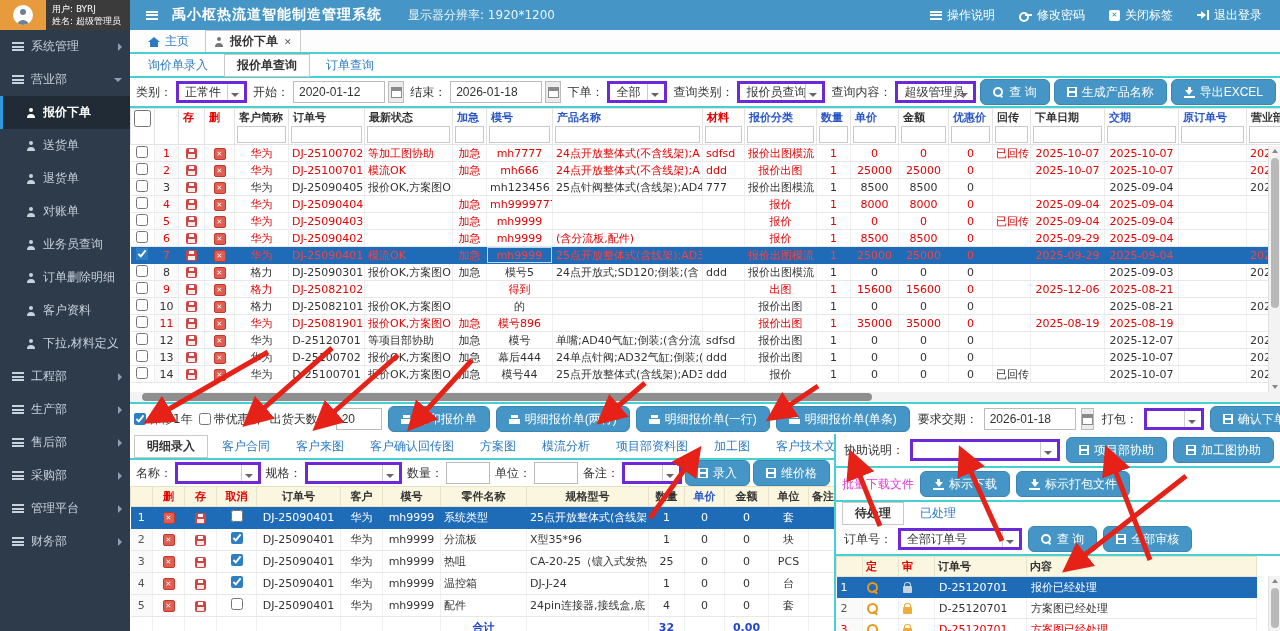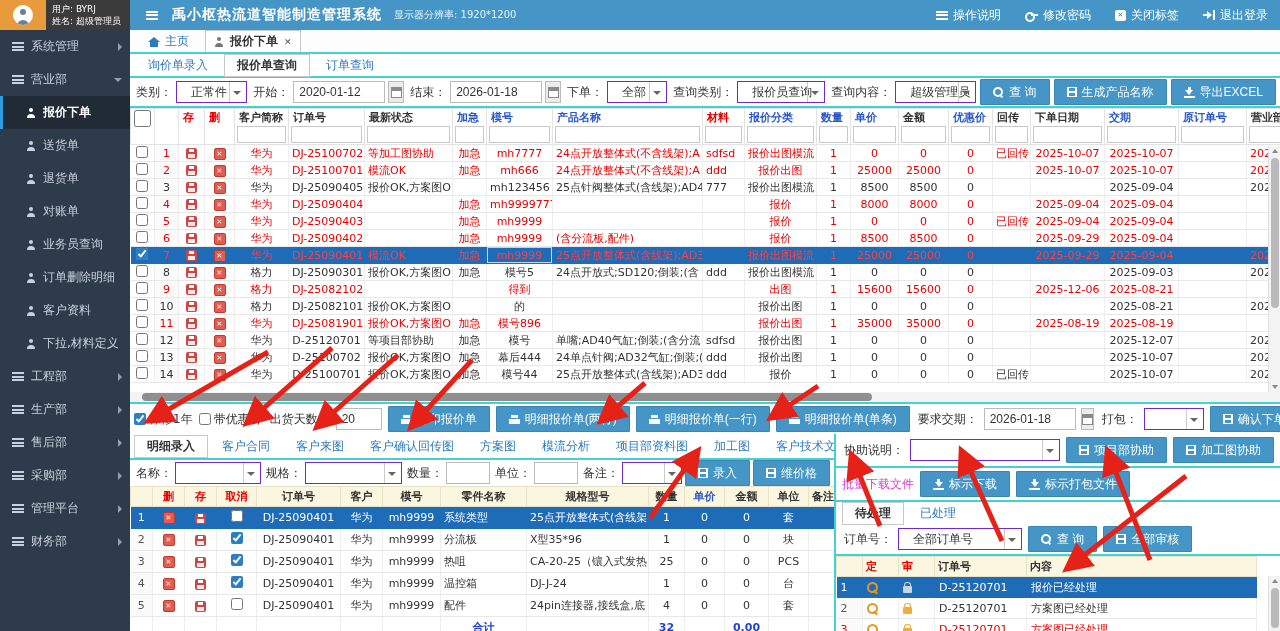"显示器分辨率: 1920*1200" .app-res { font-size: 10px -> 12px; margin-left: 12px -> 26px }
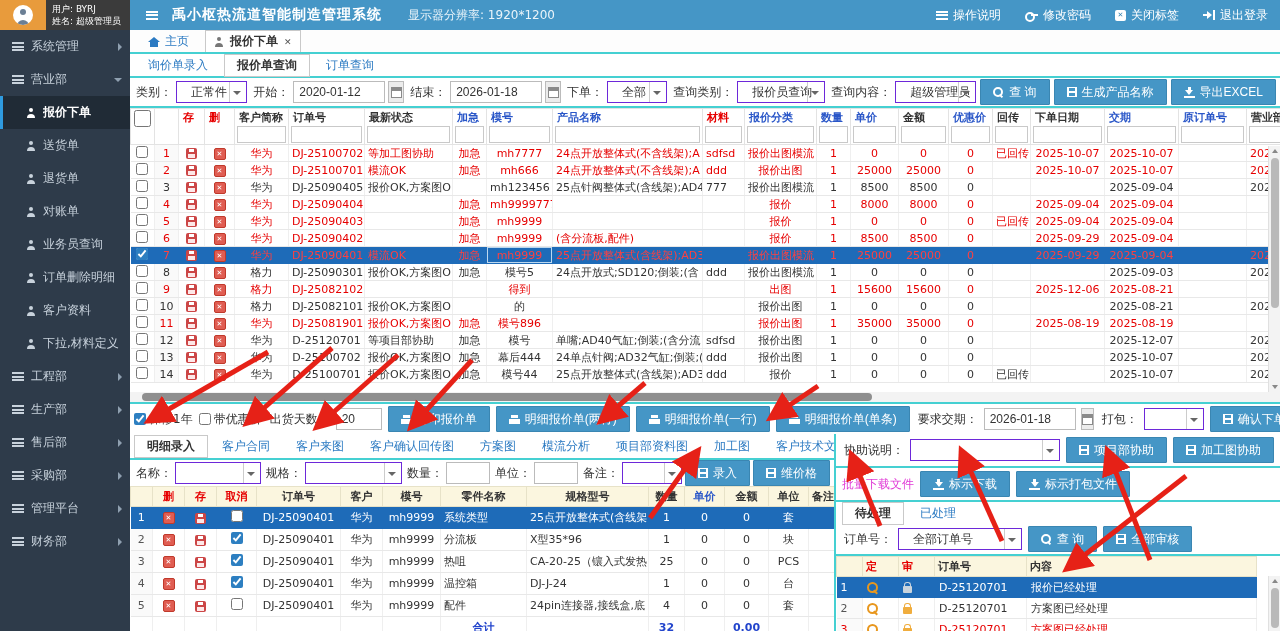"操作说明" .toplinks { padding-right: 12px -> 18px }
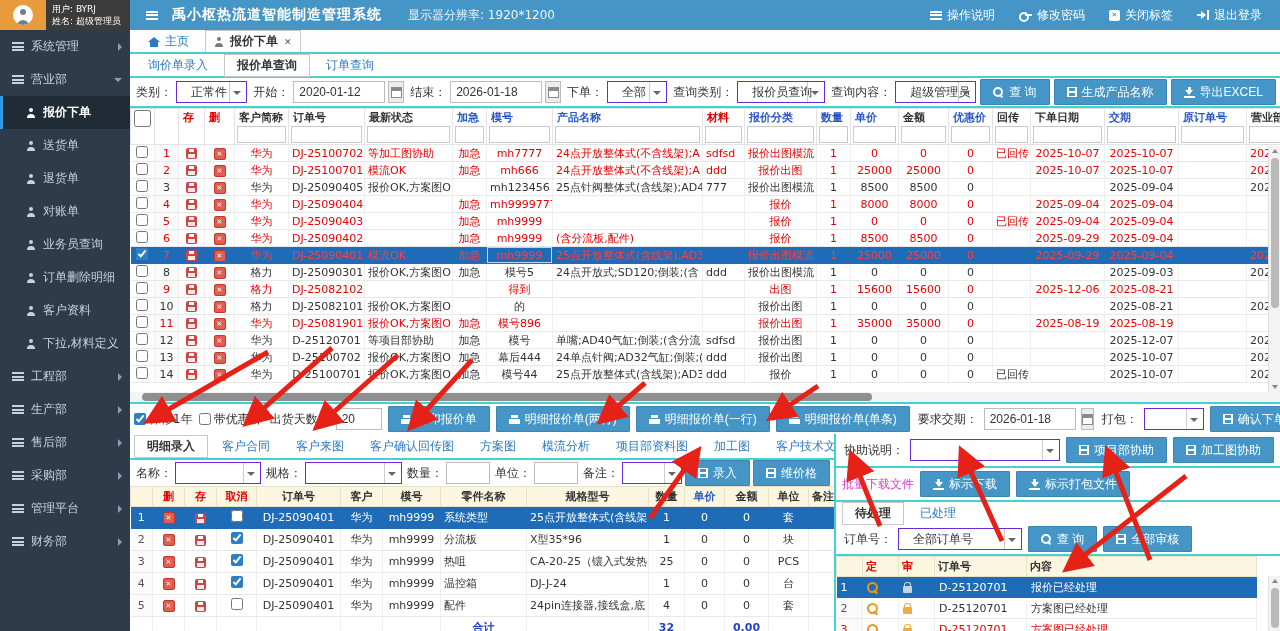"正常件" .sel { border: 1px solid #6d28d9 -> 3px solid #6d28d9; padding: 0 22px 0 14px -> 0 22px 0 6px }
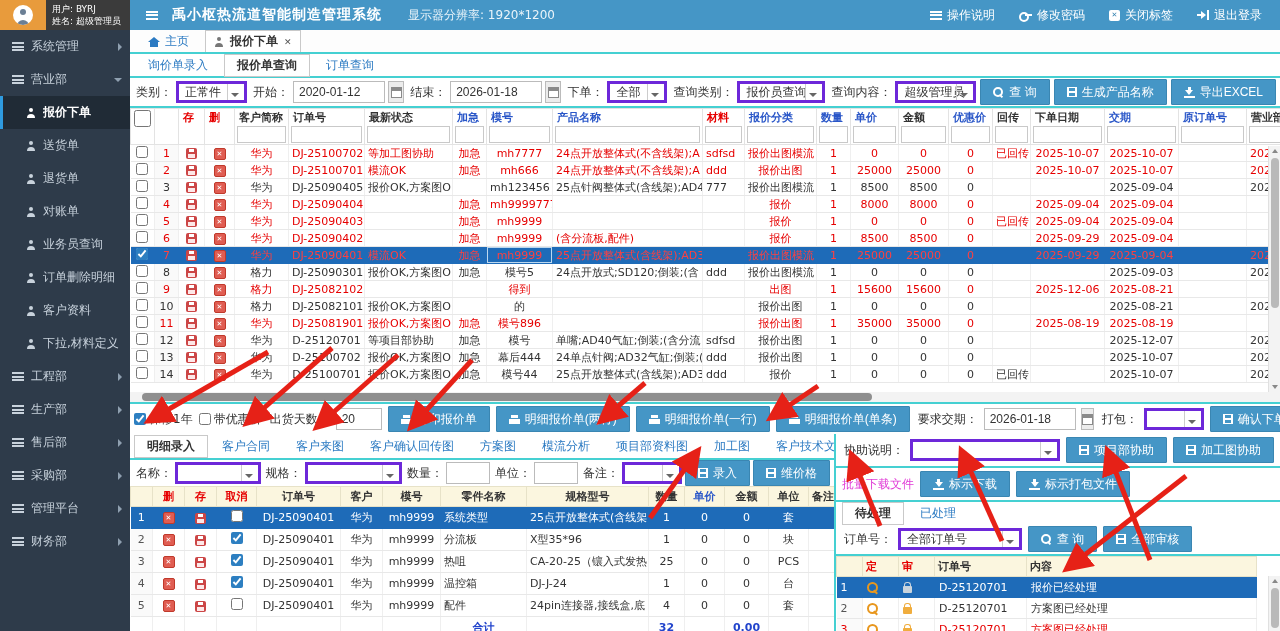"查 询" .btn { border-radius: 1px -> 6px }
